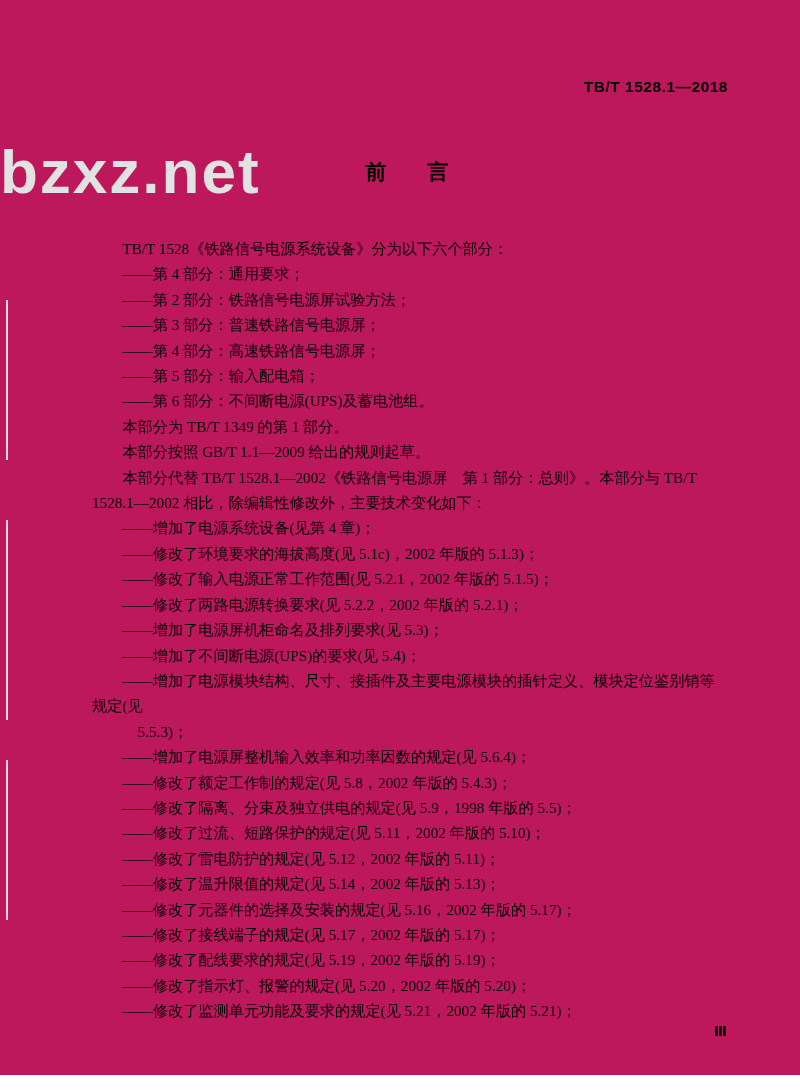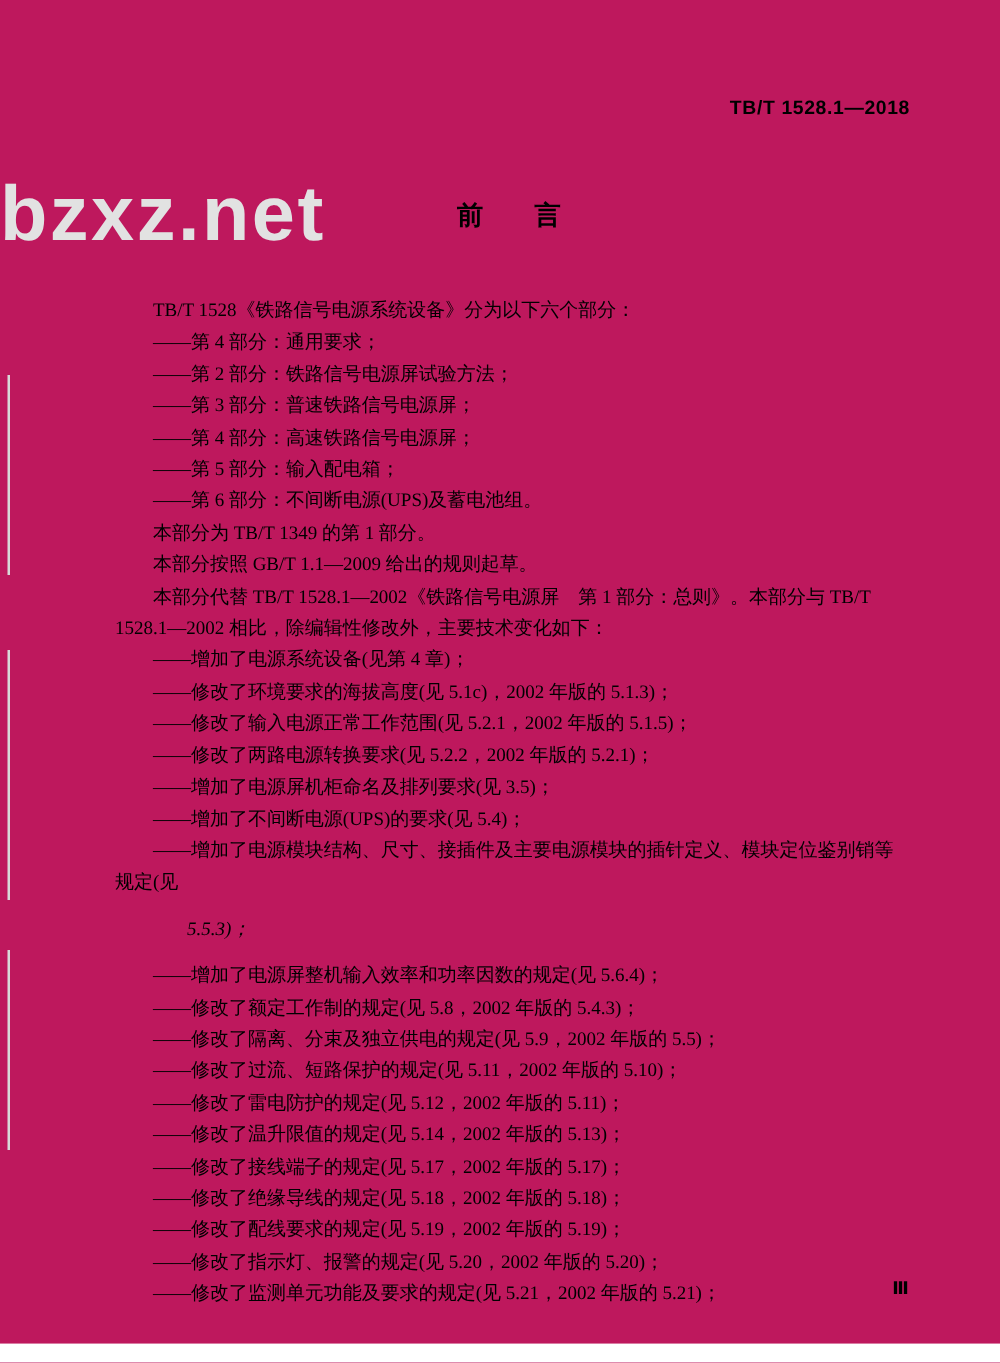"——增加了电源屏机柜命名及排列要求(见 3.5)；" p.dash { text: 3.5 -> 5.3 }
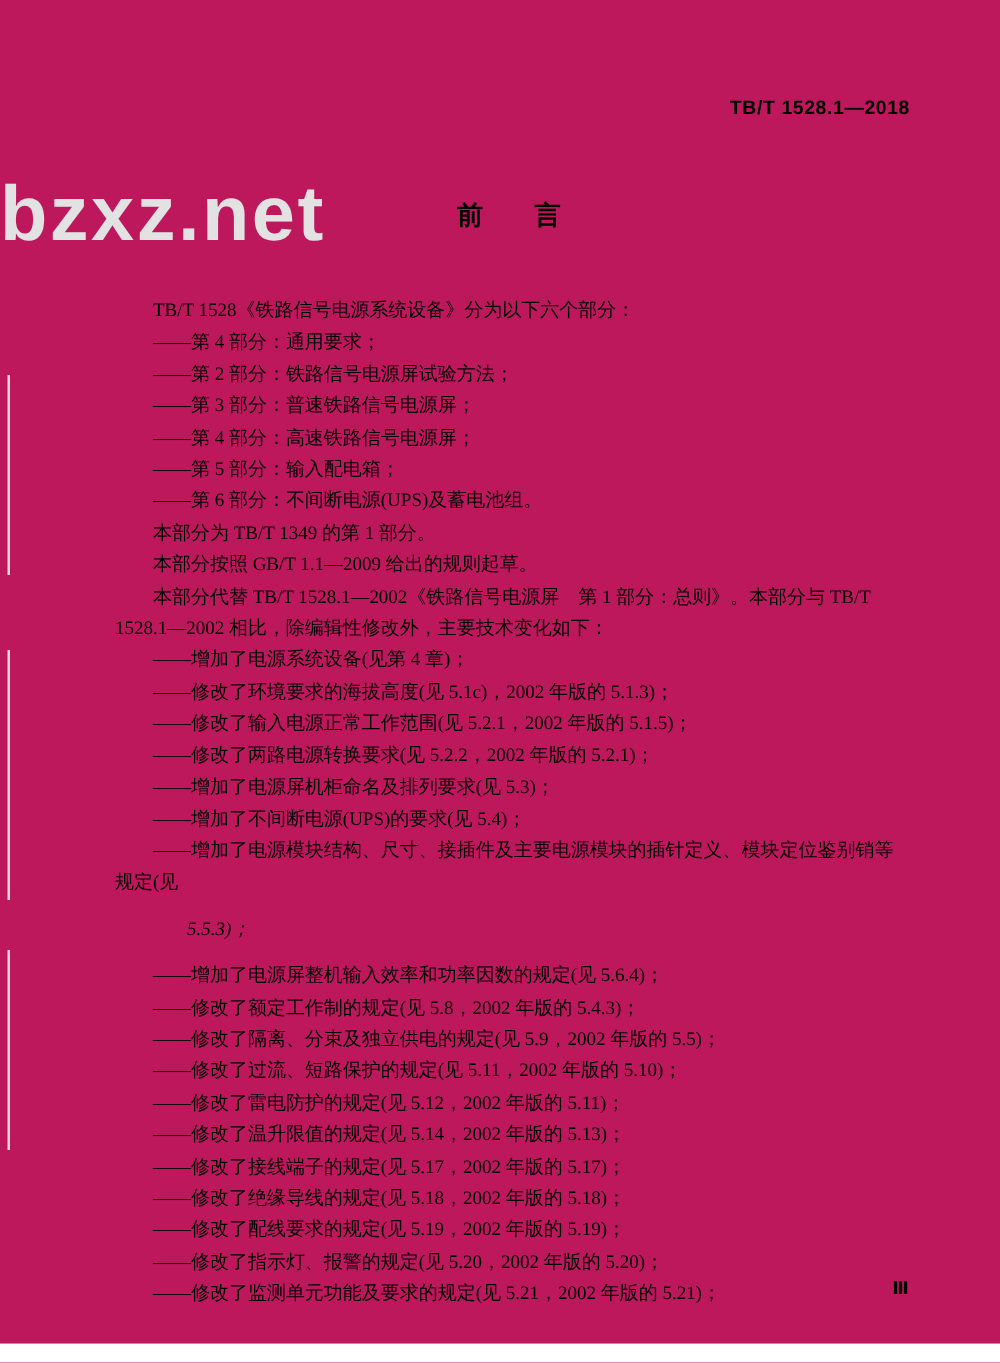"5.5.3)；" .cont { font-style: italic -> none; margin: 12px -> 0 }
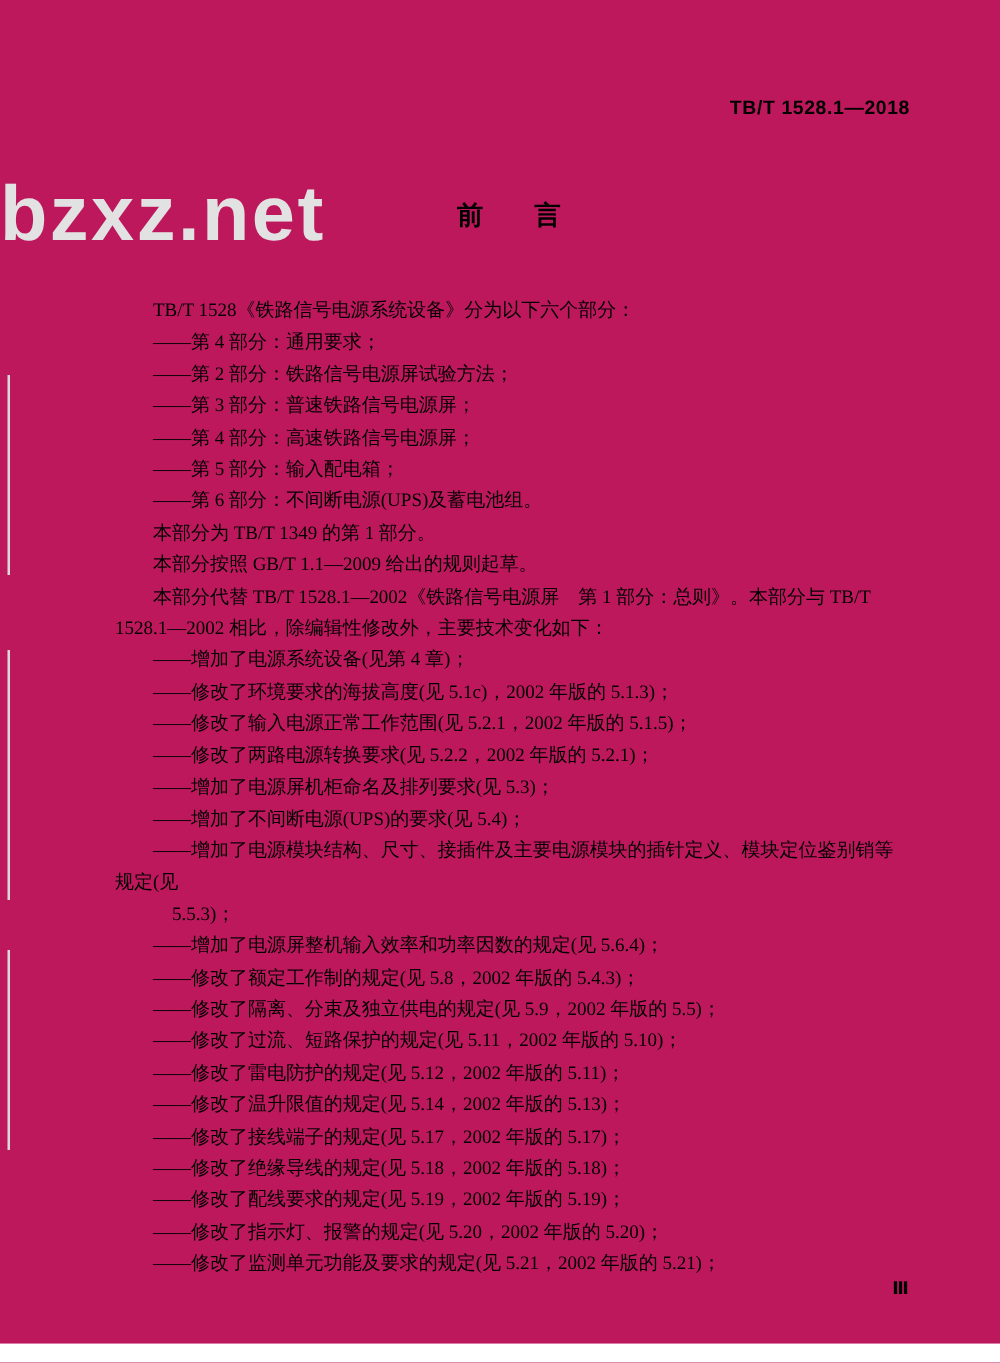"——修改了隔离、分束及独立供电的规定(见 5.9，2002 年版的 5.5)；" p.dash { text: 2002 -> 1998 }
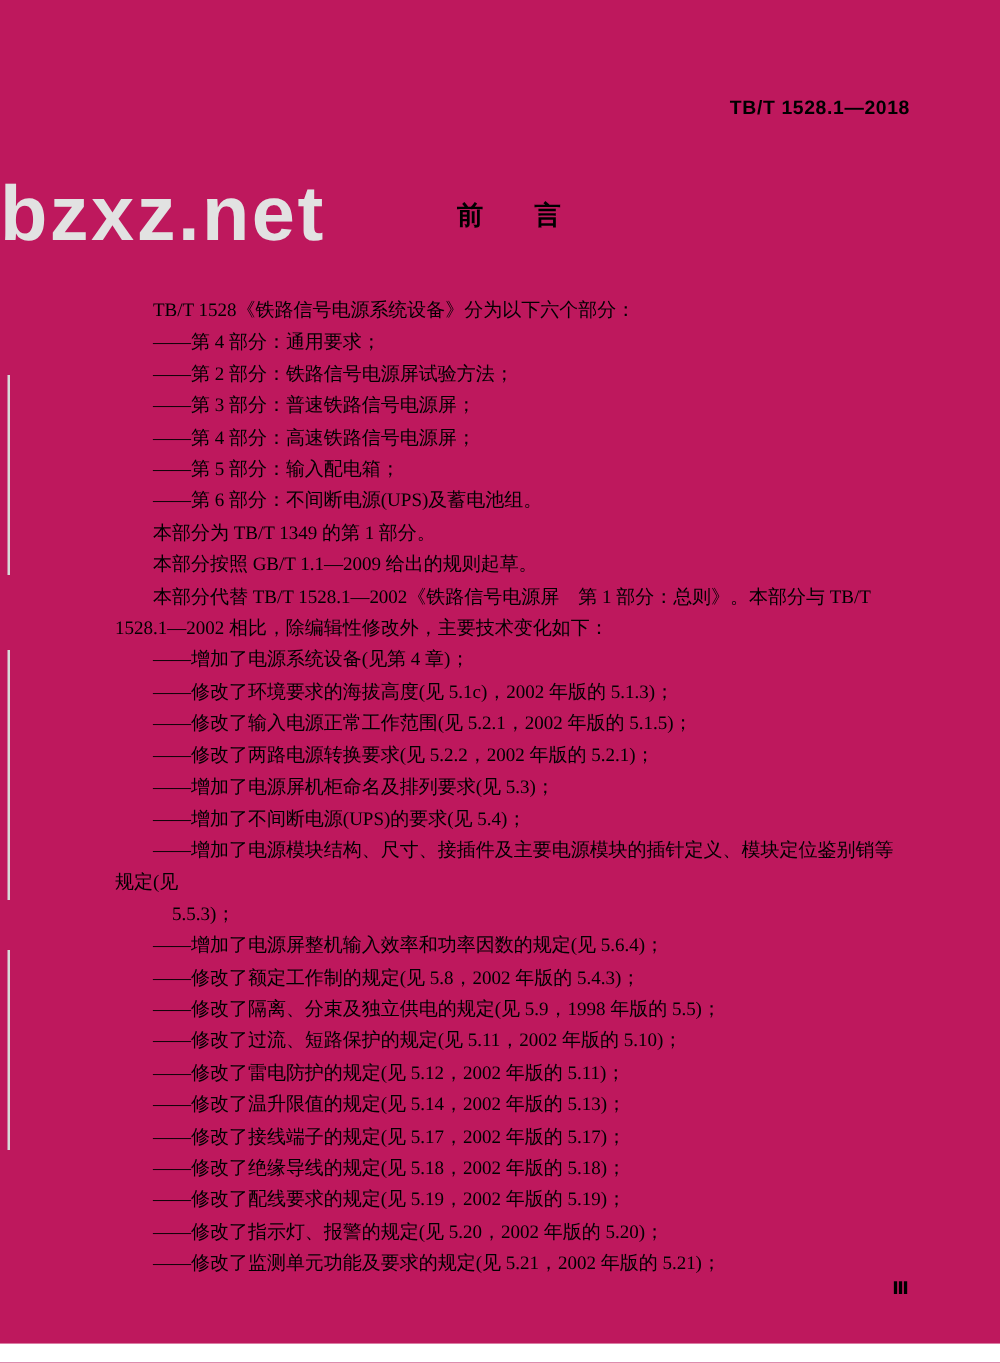"——修改了元器件的选择及安装的规定(见 5.16，2002 年版的 5.17)；" p.dash { html: none -> <p>——修改了元器件的选择及安装的规定(见 5.16，2002 年版的 5.17)；</p> }
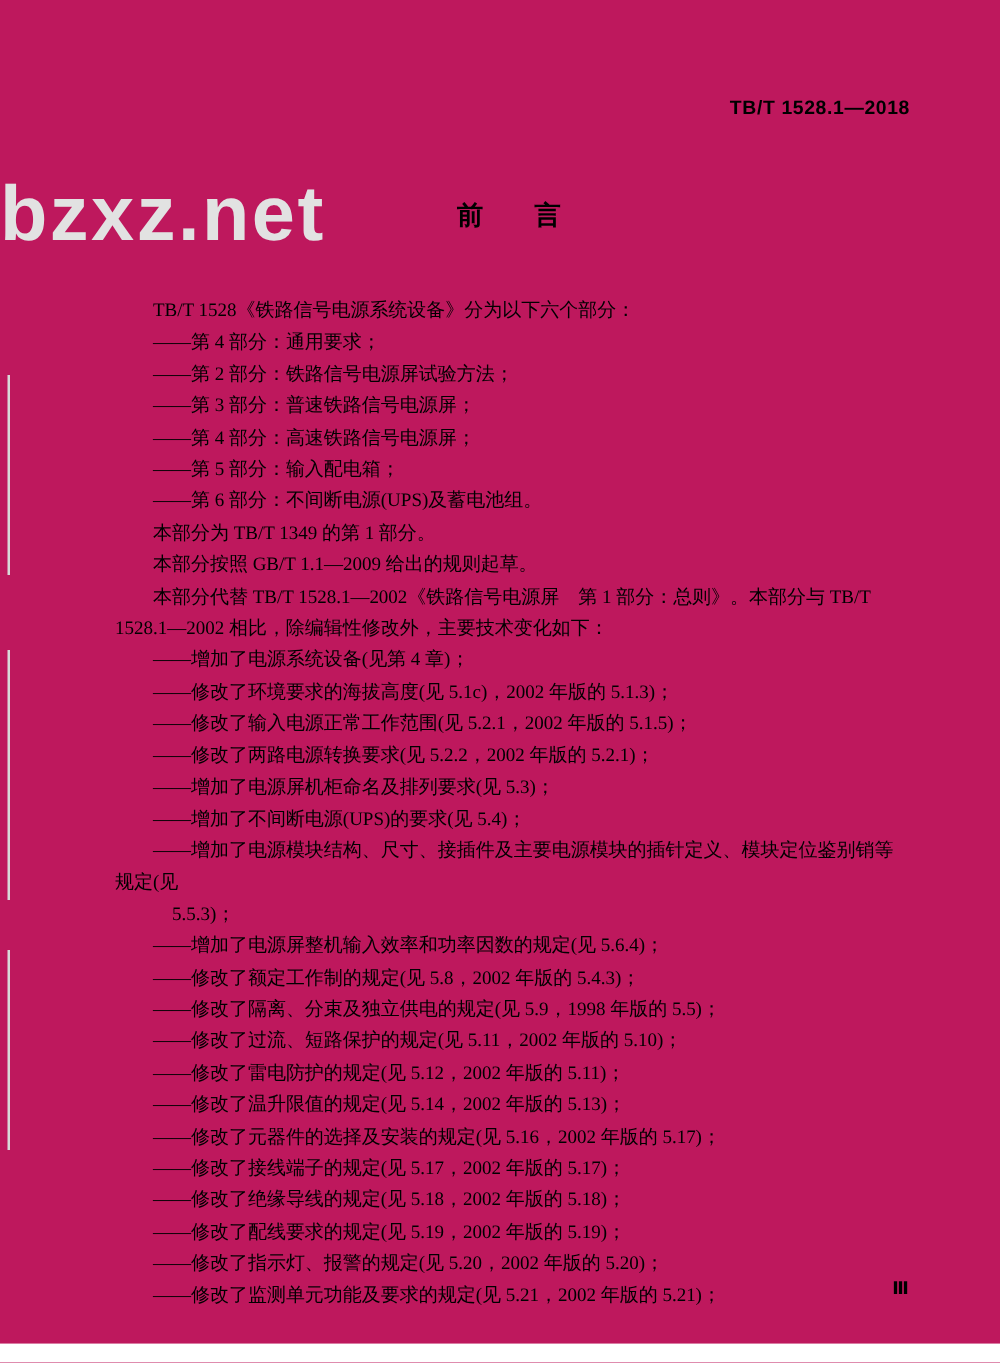"——修改了绝缘导线的规定(见 5.18，2002 年版的 5.18)；" p.dash { html: <p>——修改了绝缘导线的规定(见 5.18，2002 年版的 5.18)；</p> -> none }
